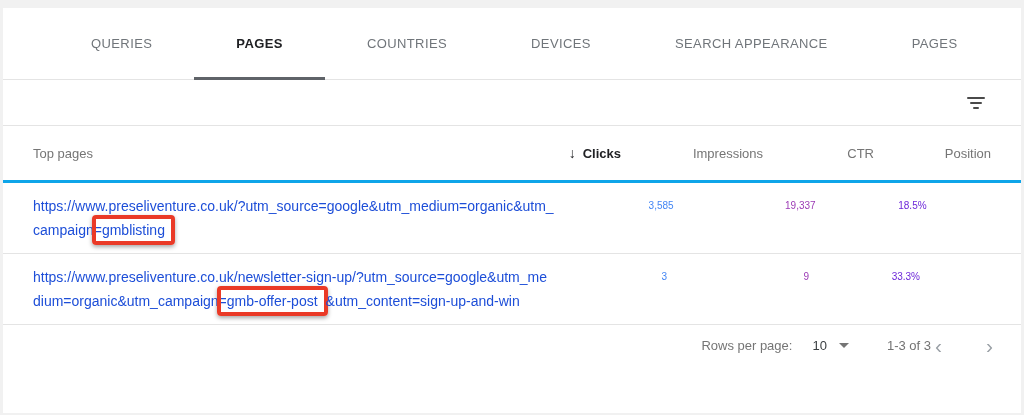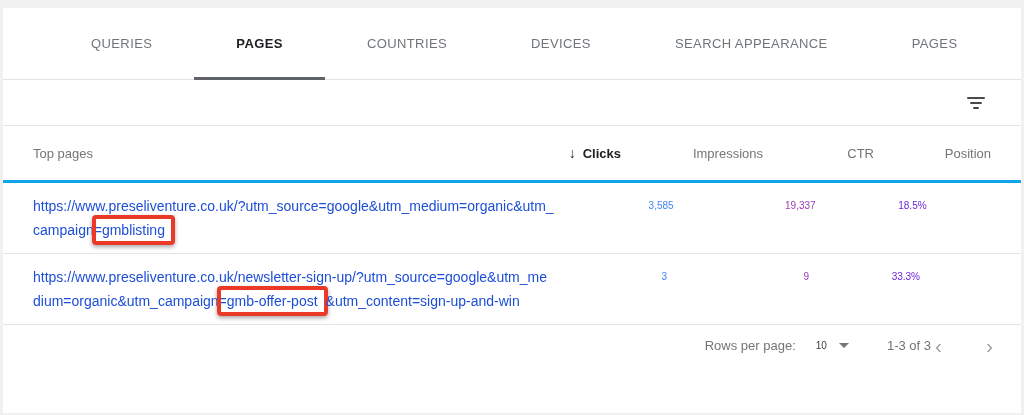"10" .rpp-select { font-size: 10px -> 13px }
